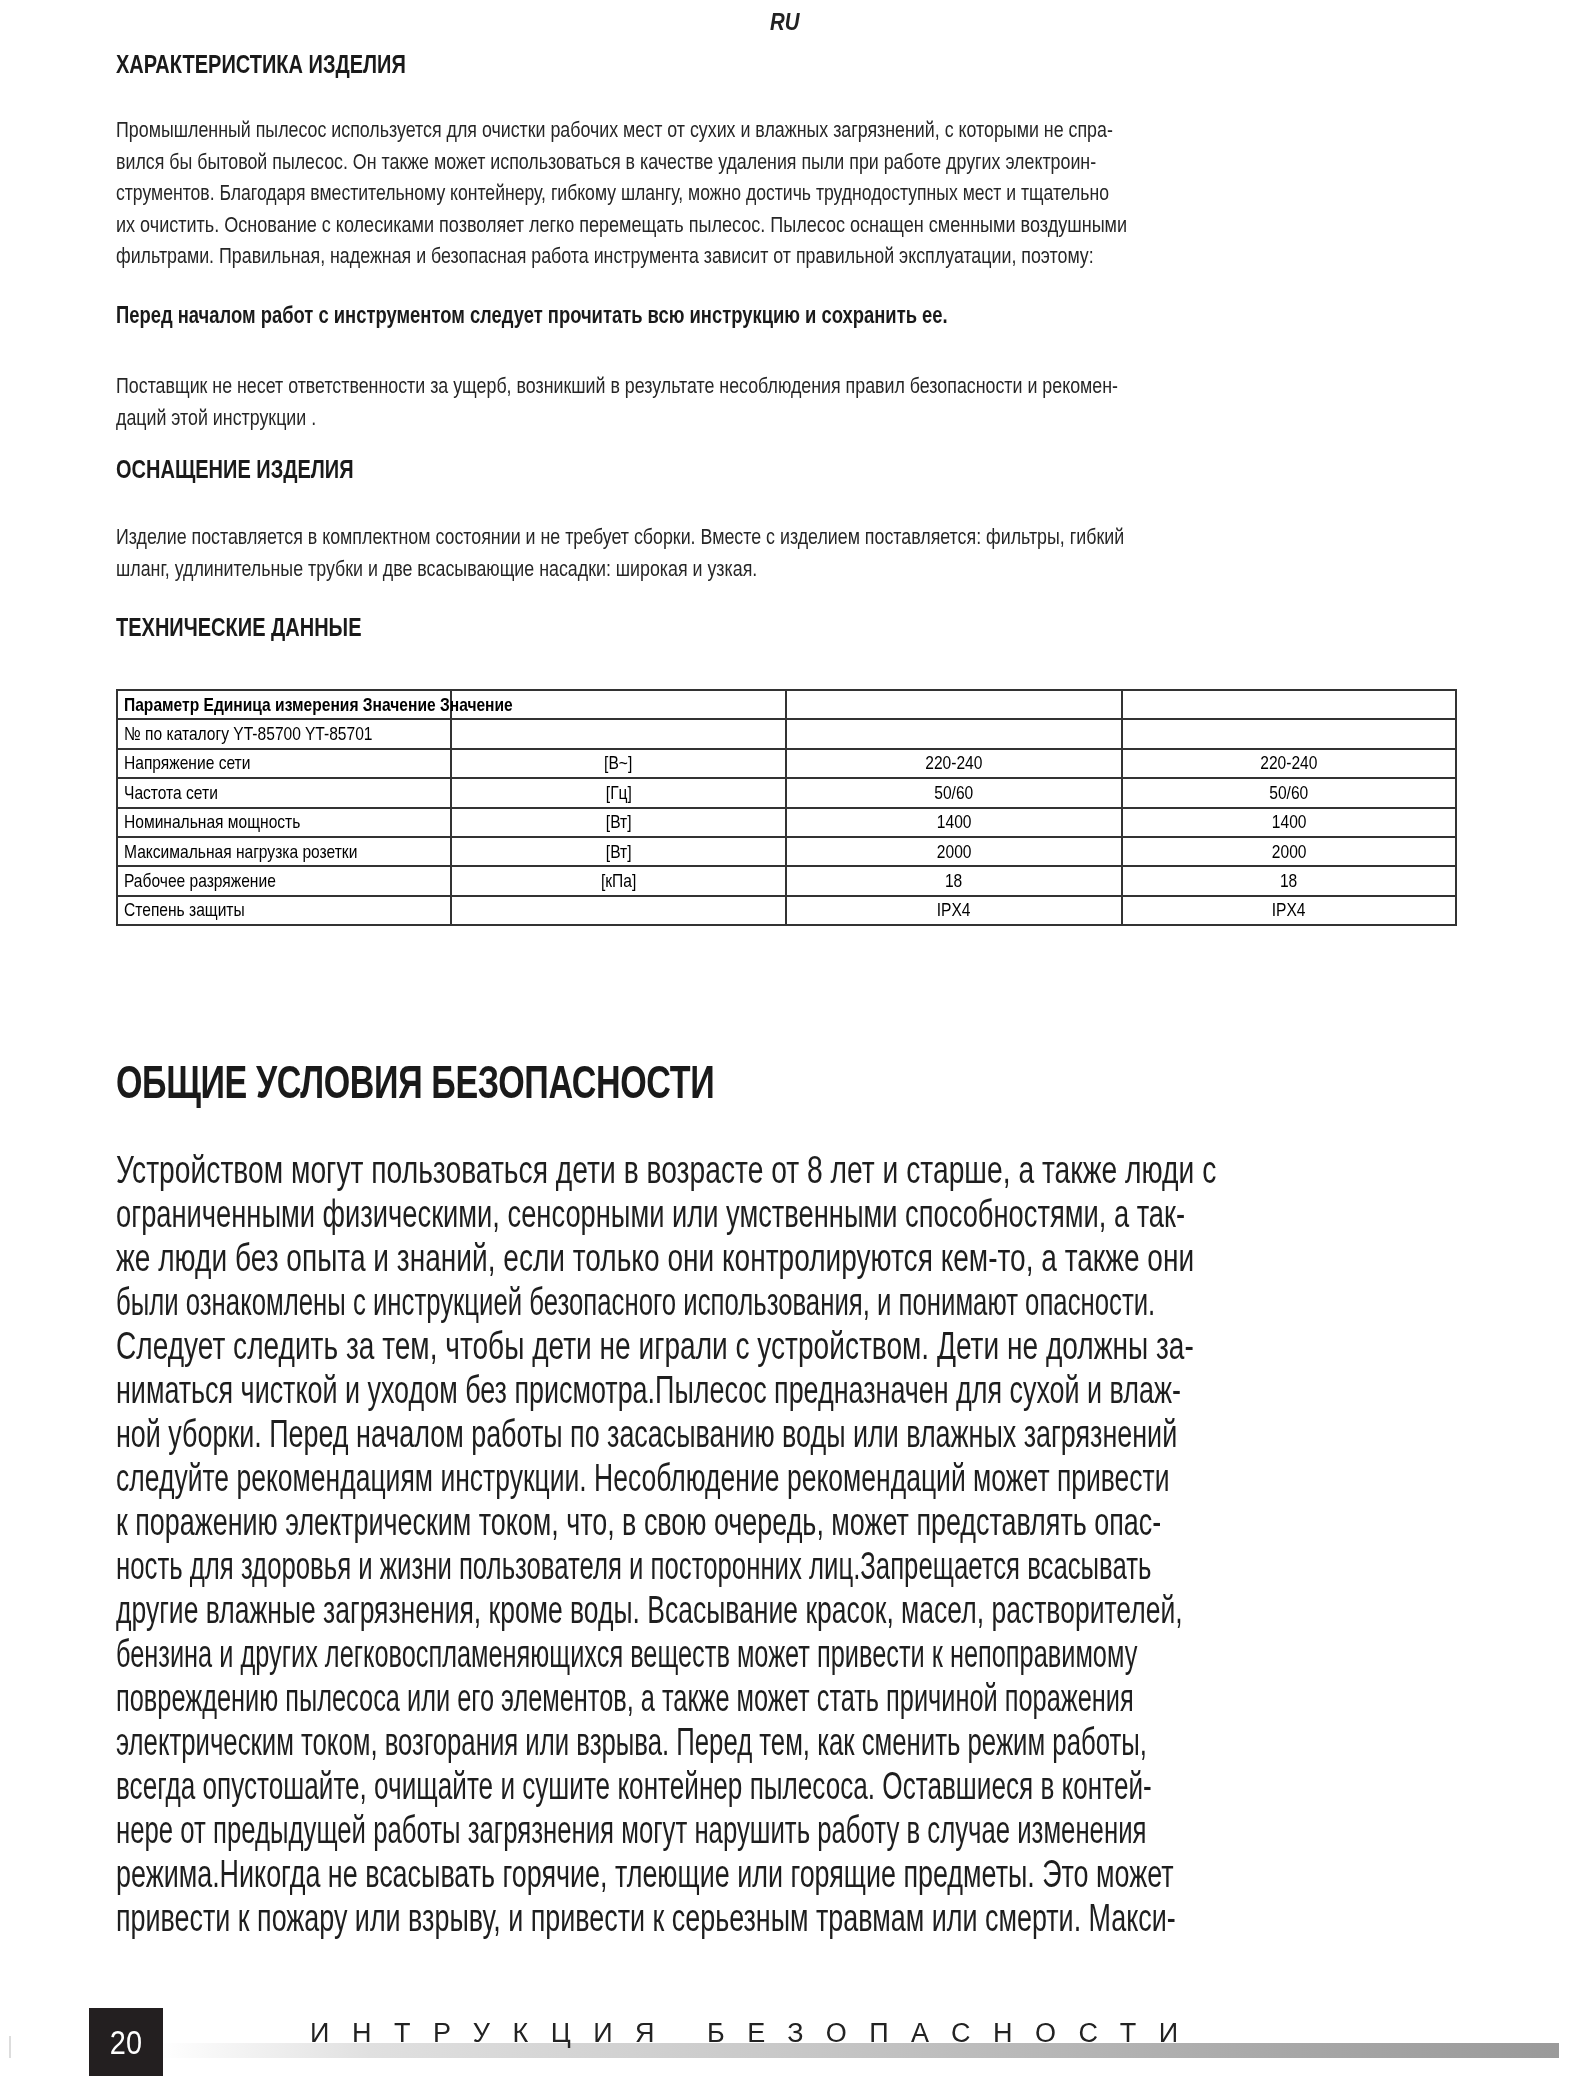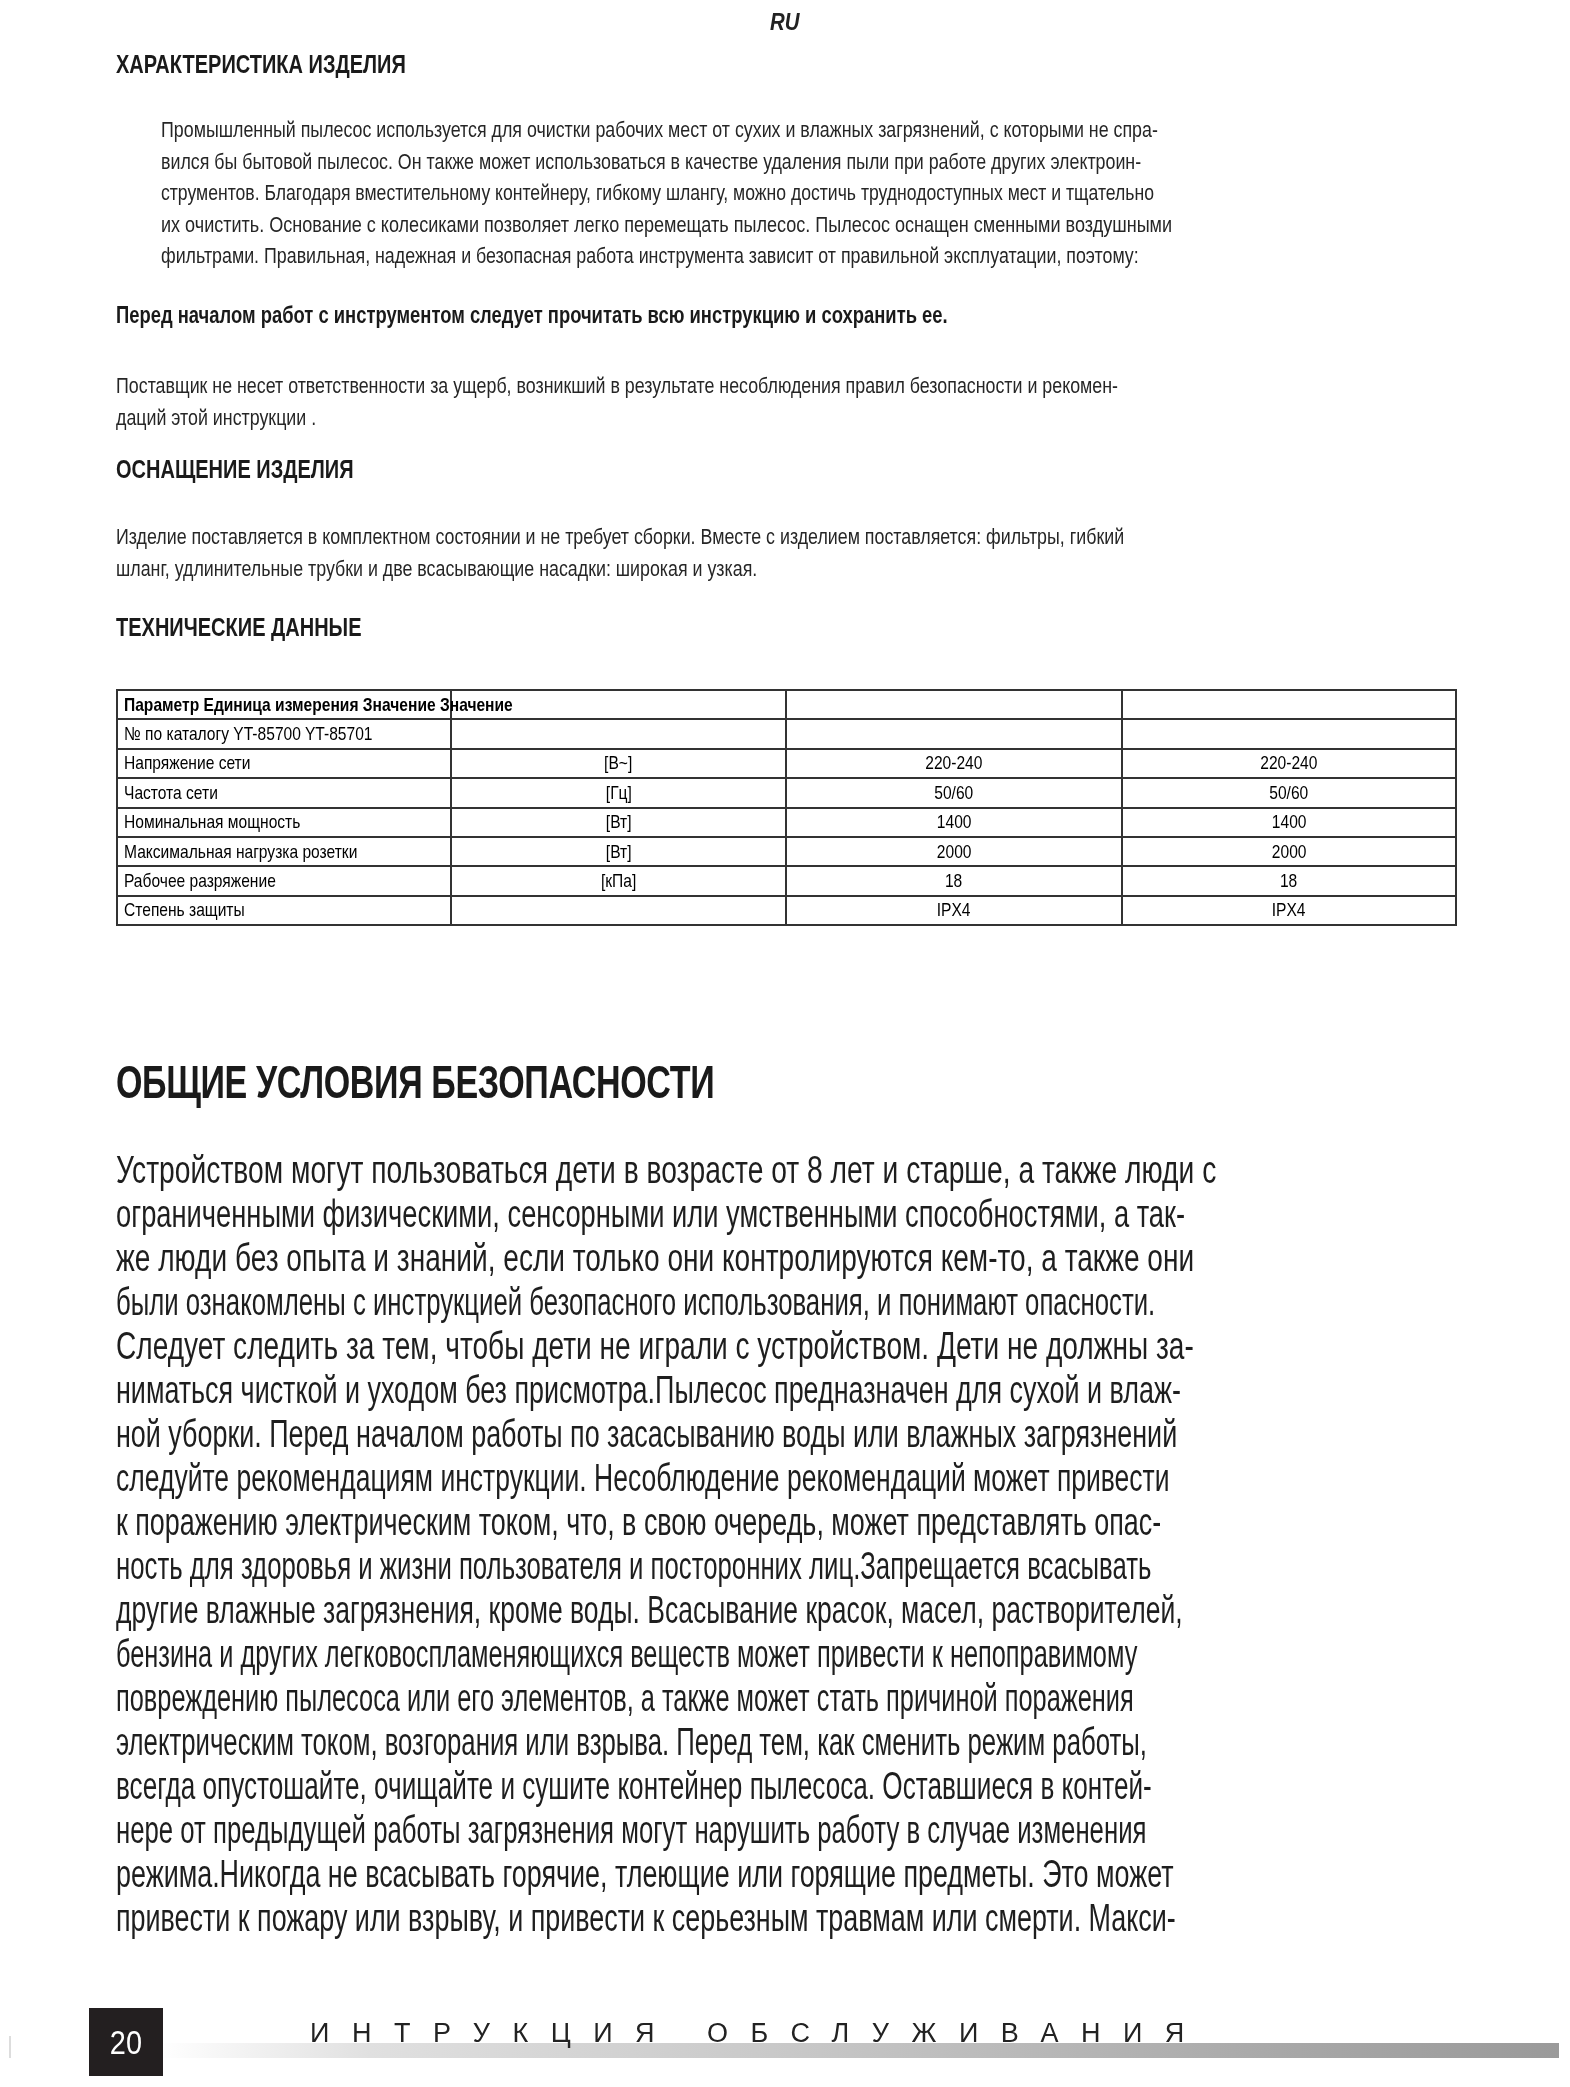"Промышленный пылесос используется для" div.abs { margin-left: 45px -> none }
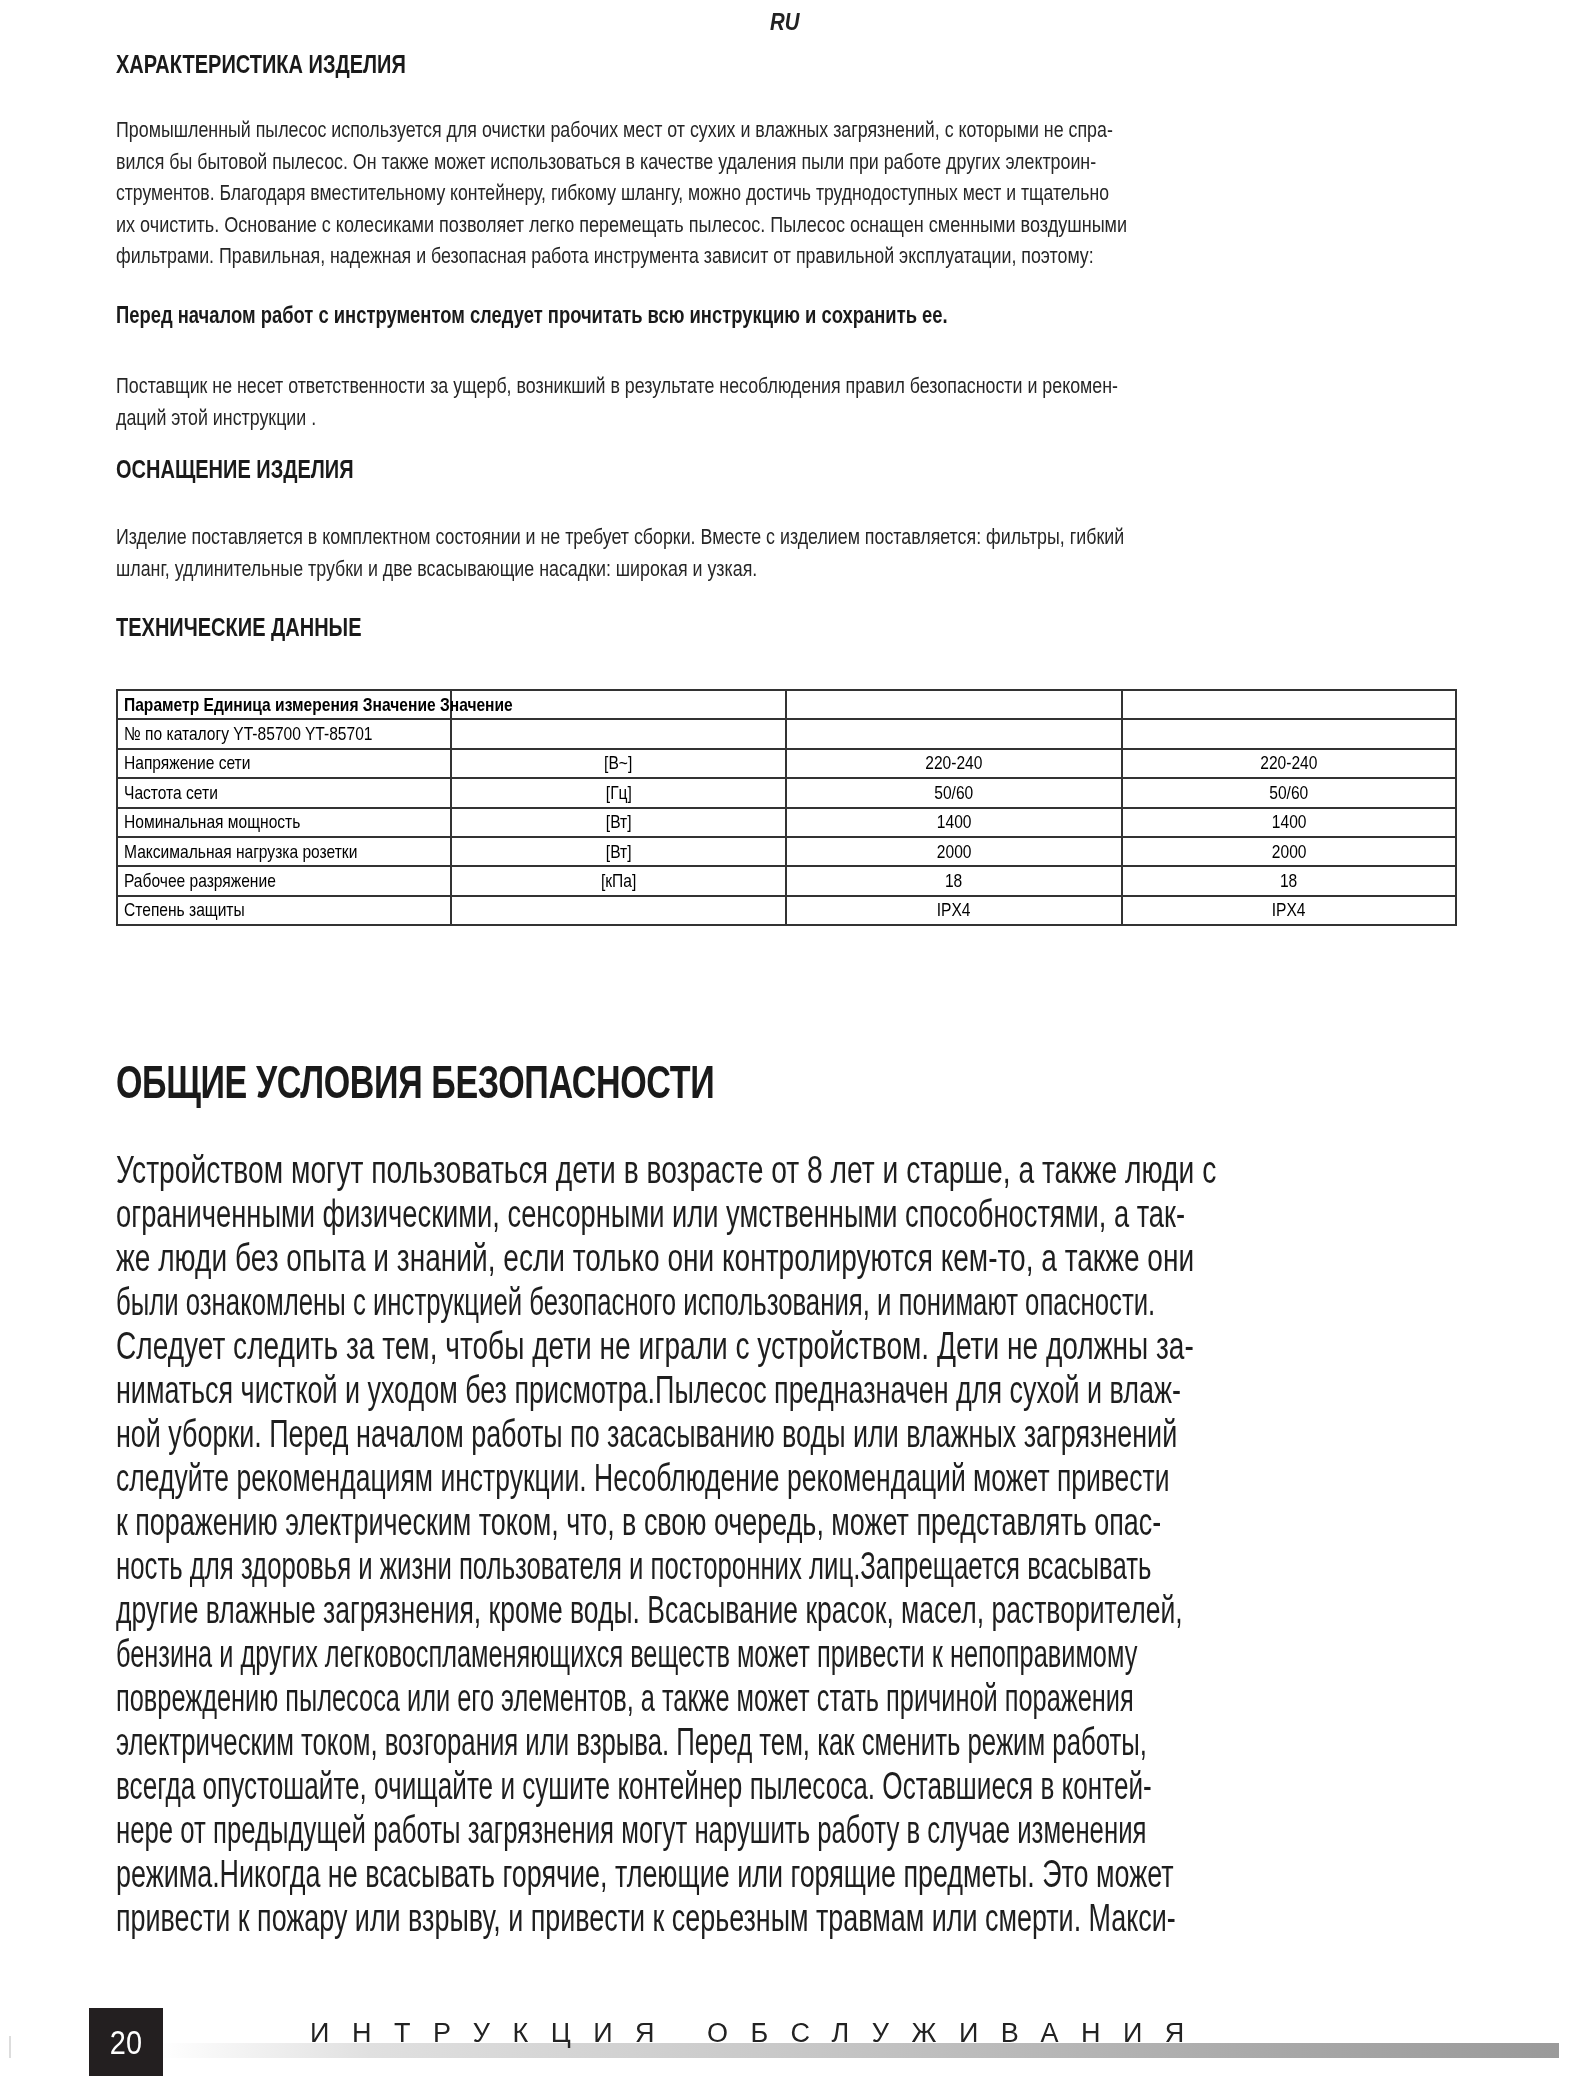"ИНТРУКЦИЯ ОБСЛУЖИВАНИЯ" div.abs { text: ОБСЛУЖИВАНИЯ -> БЕЗОПАСНОСТИ }
